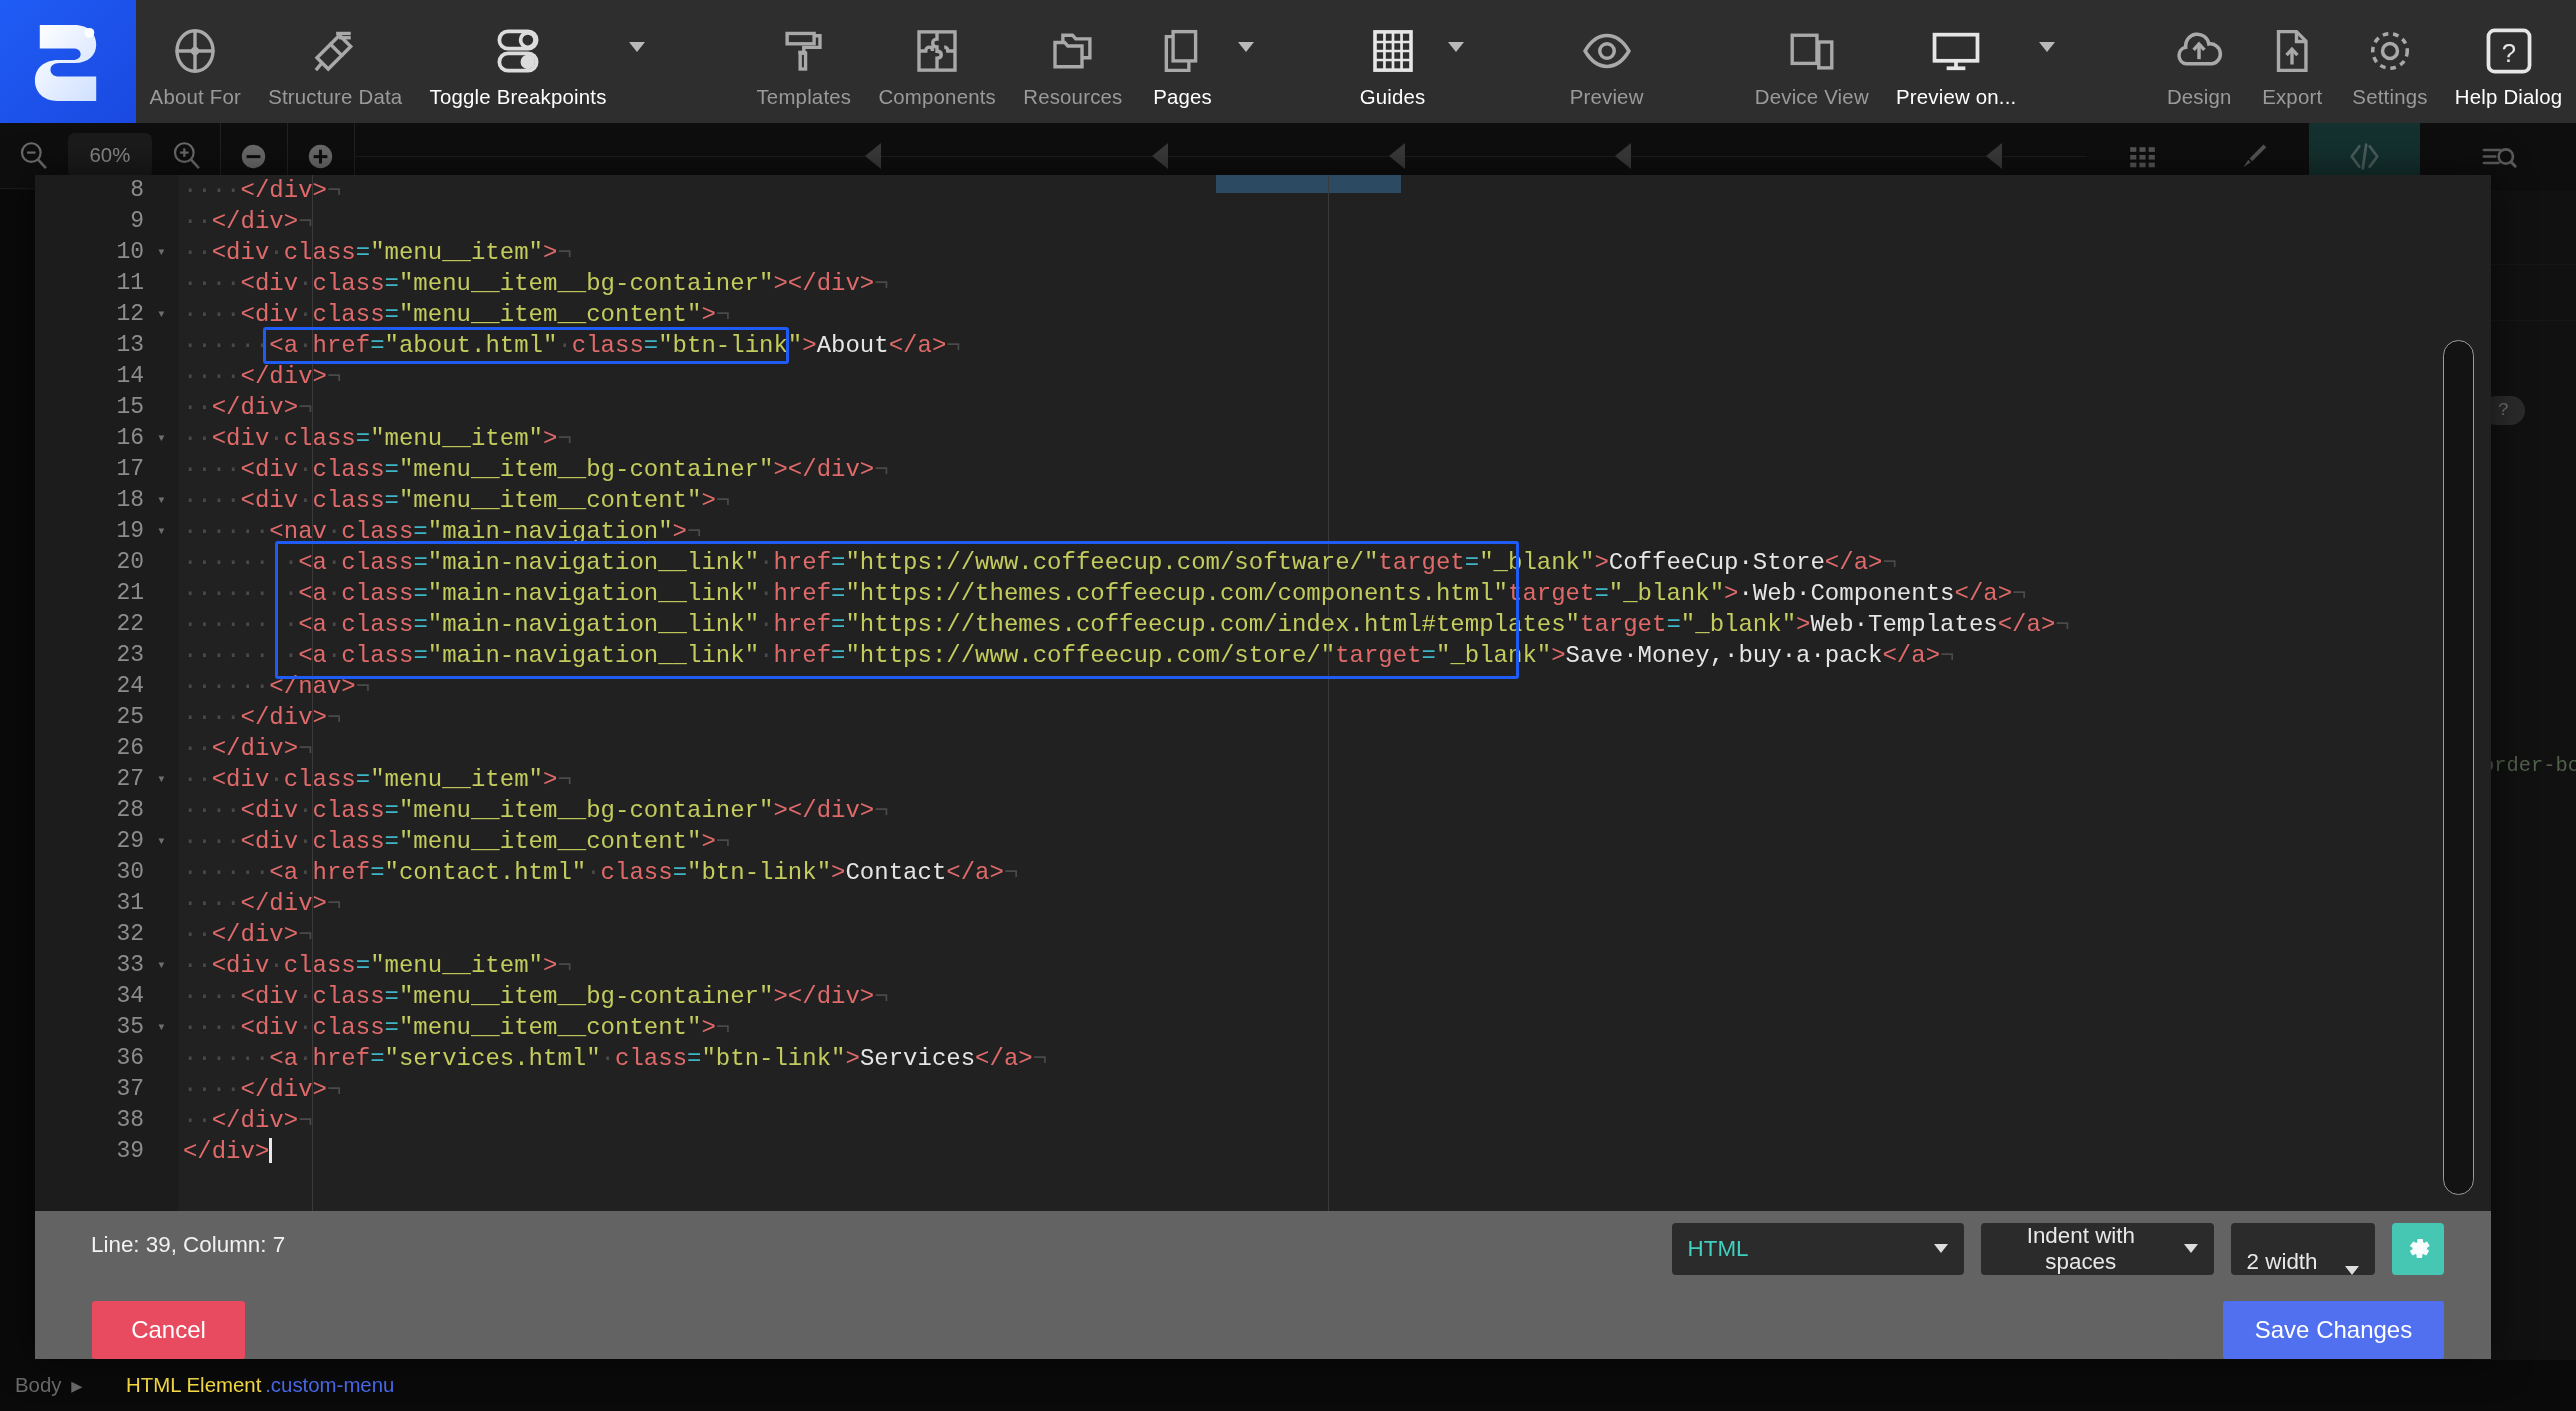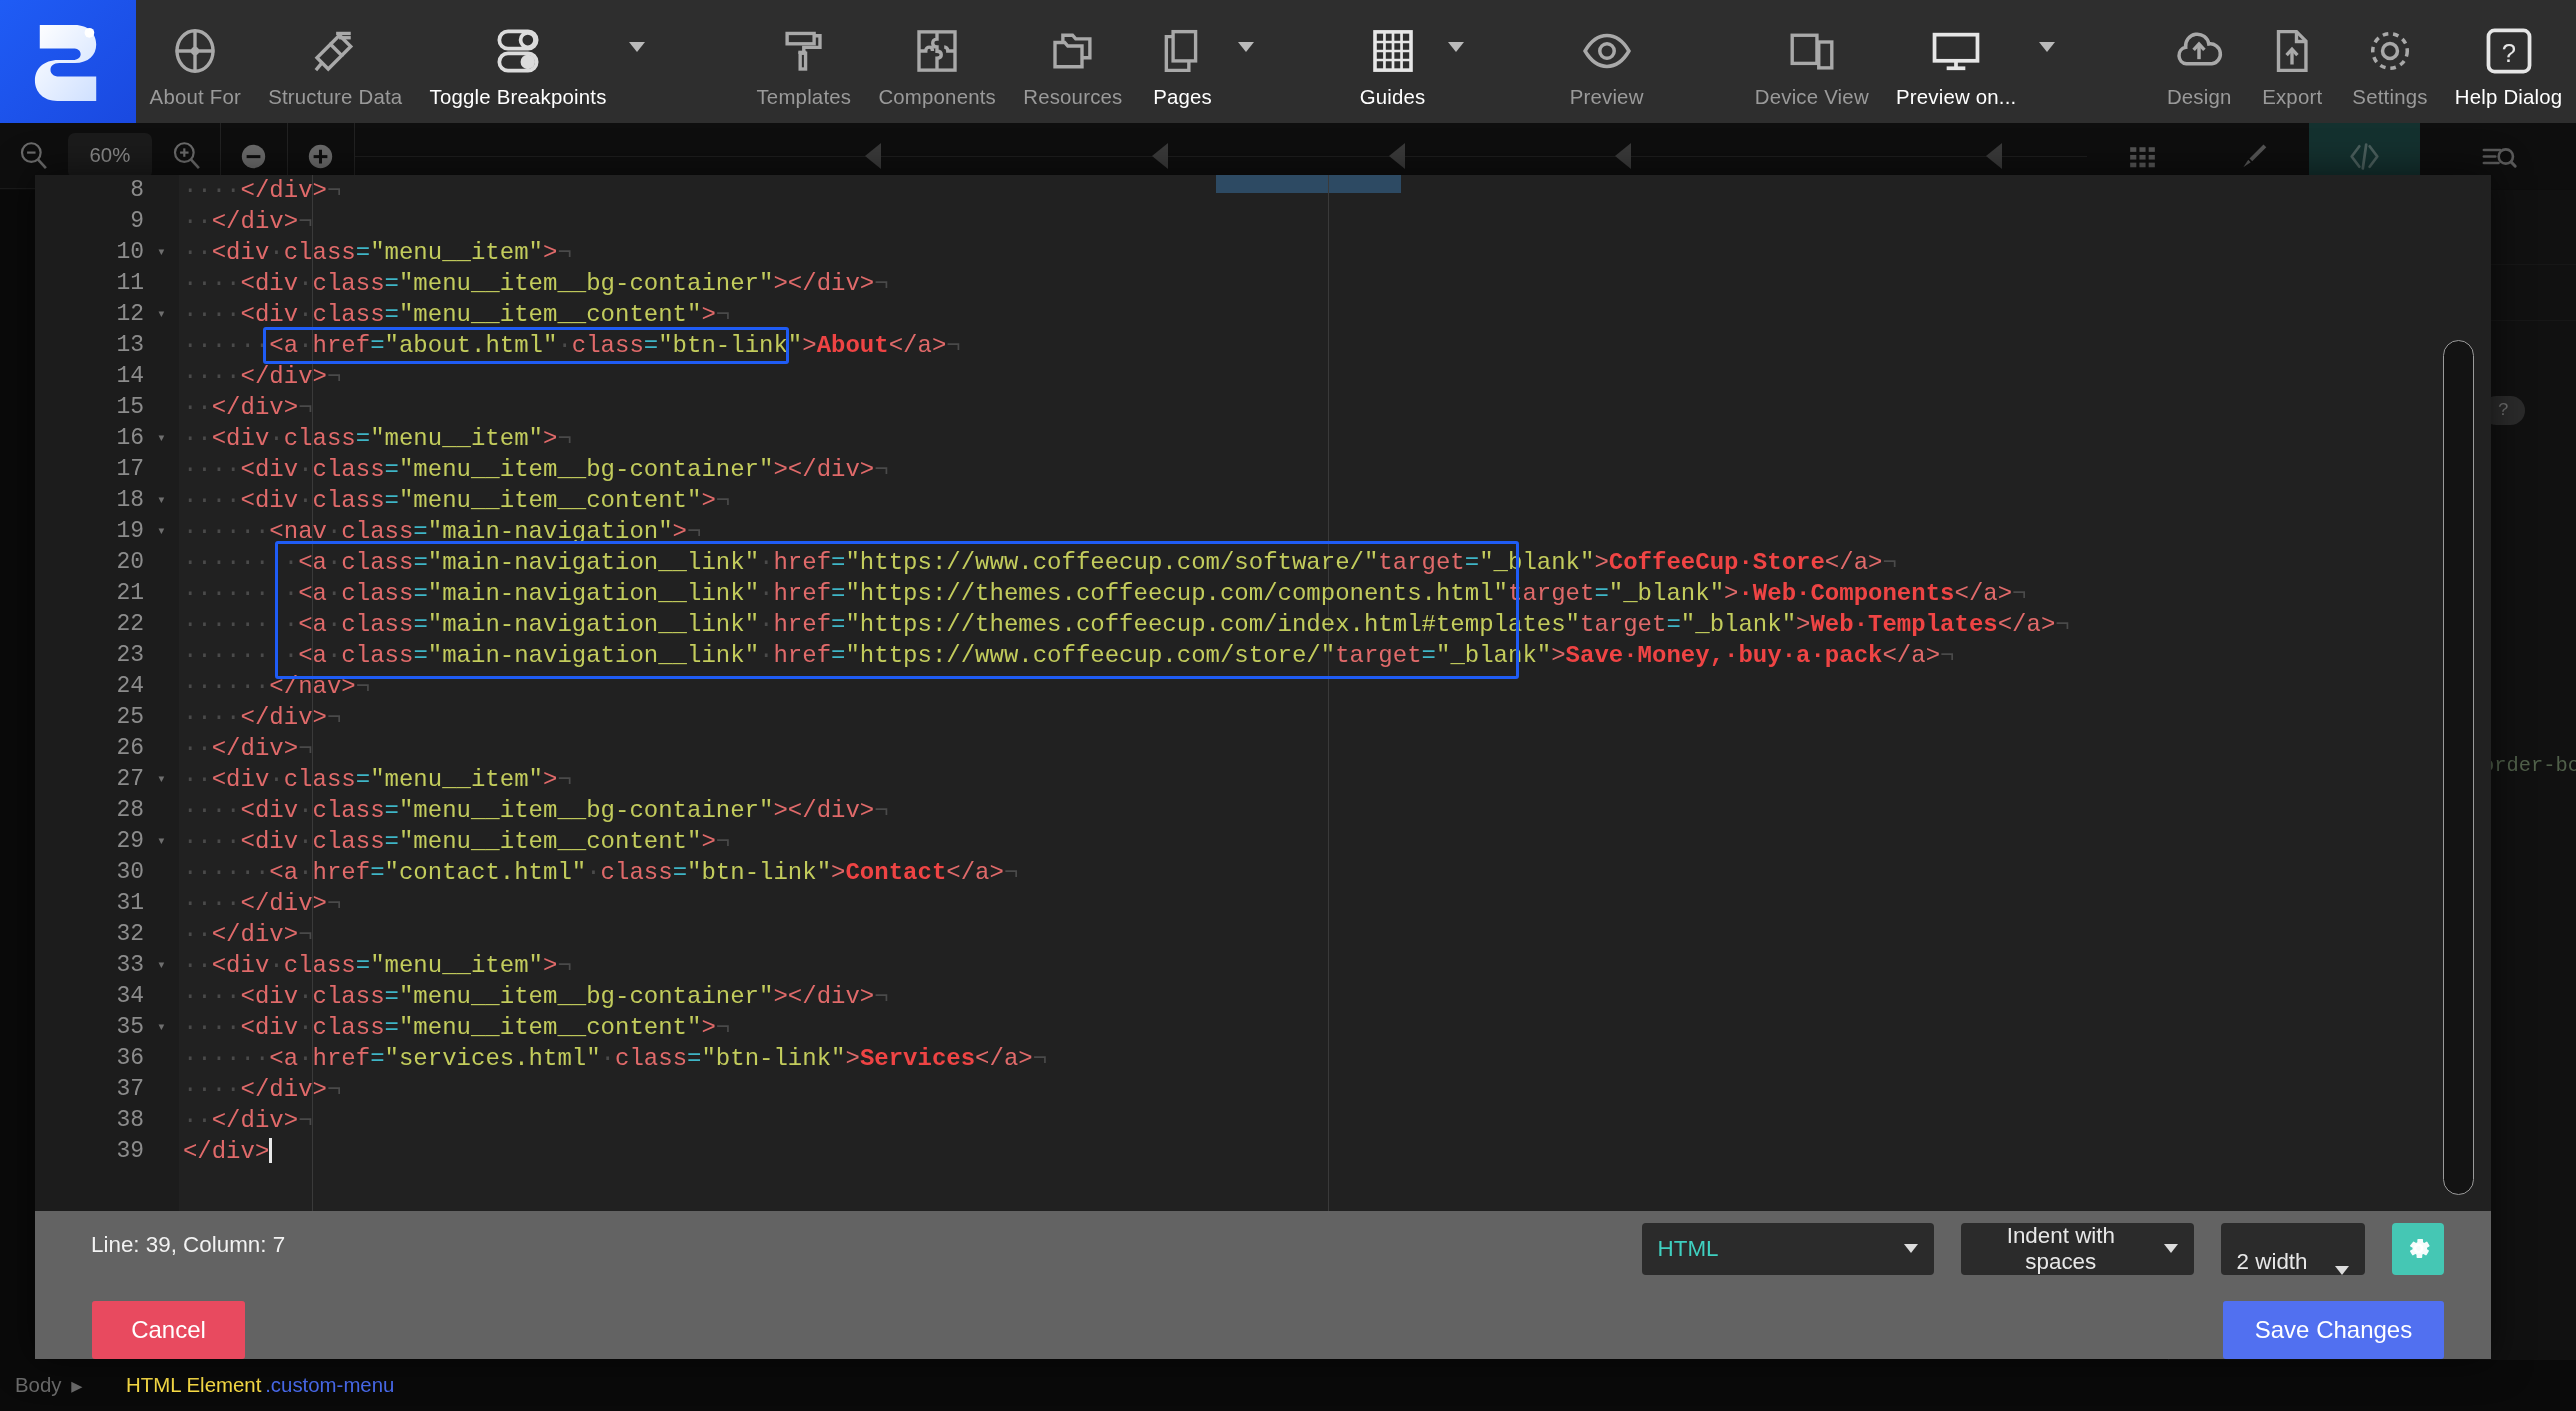"About" .t-txt { color: #ef4444 -> #e5e5e5; font-weight: bold -> none }
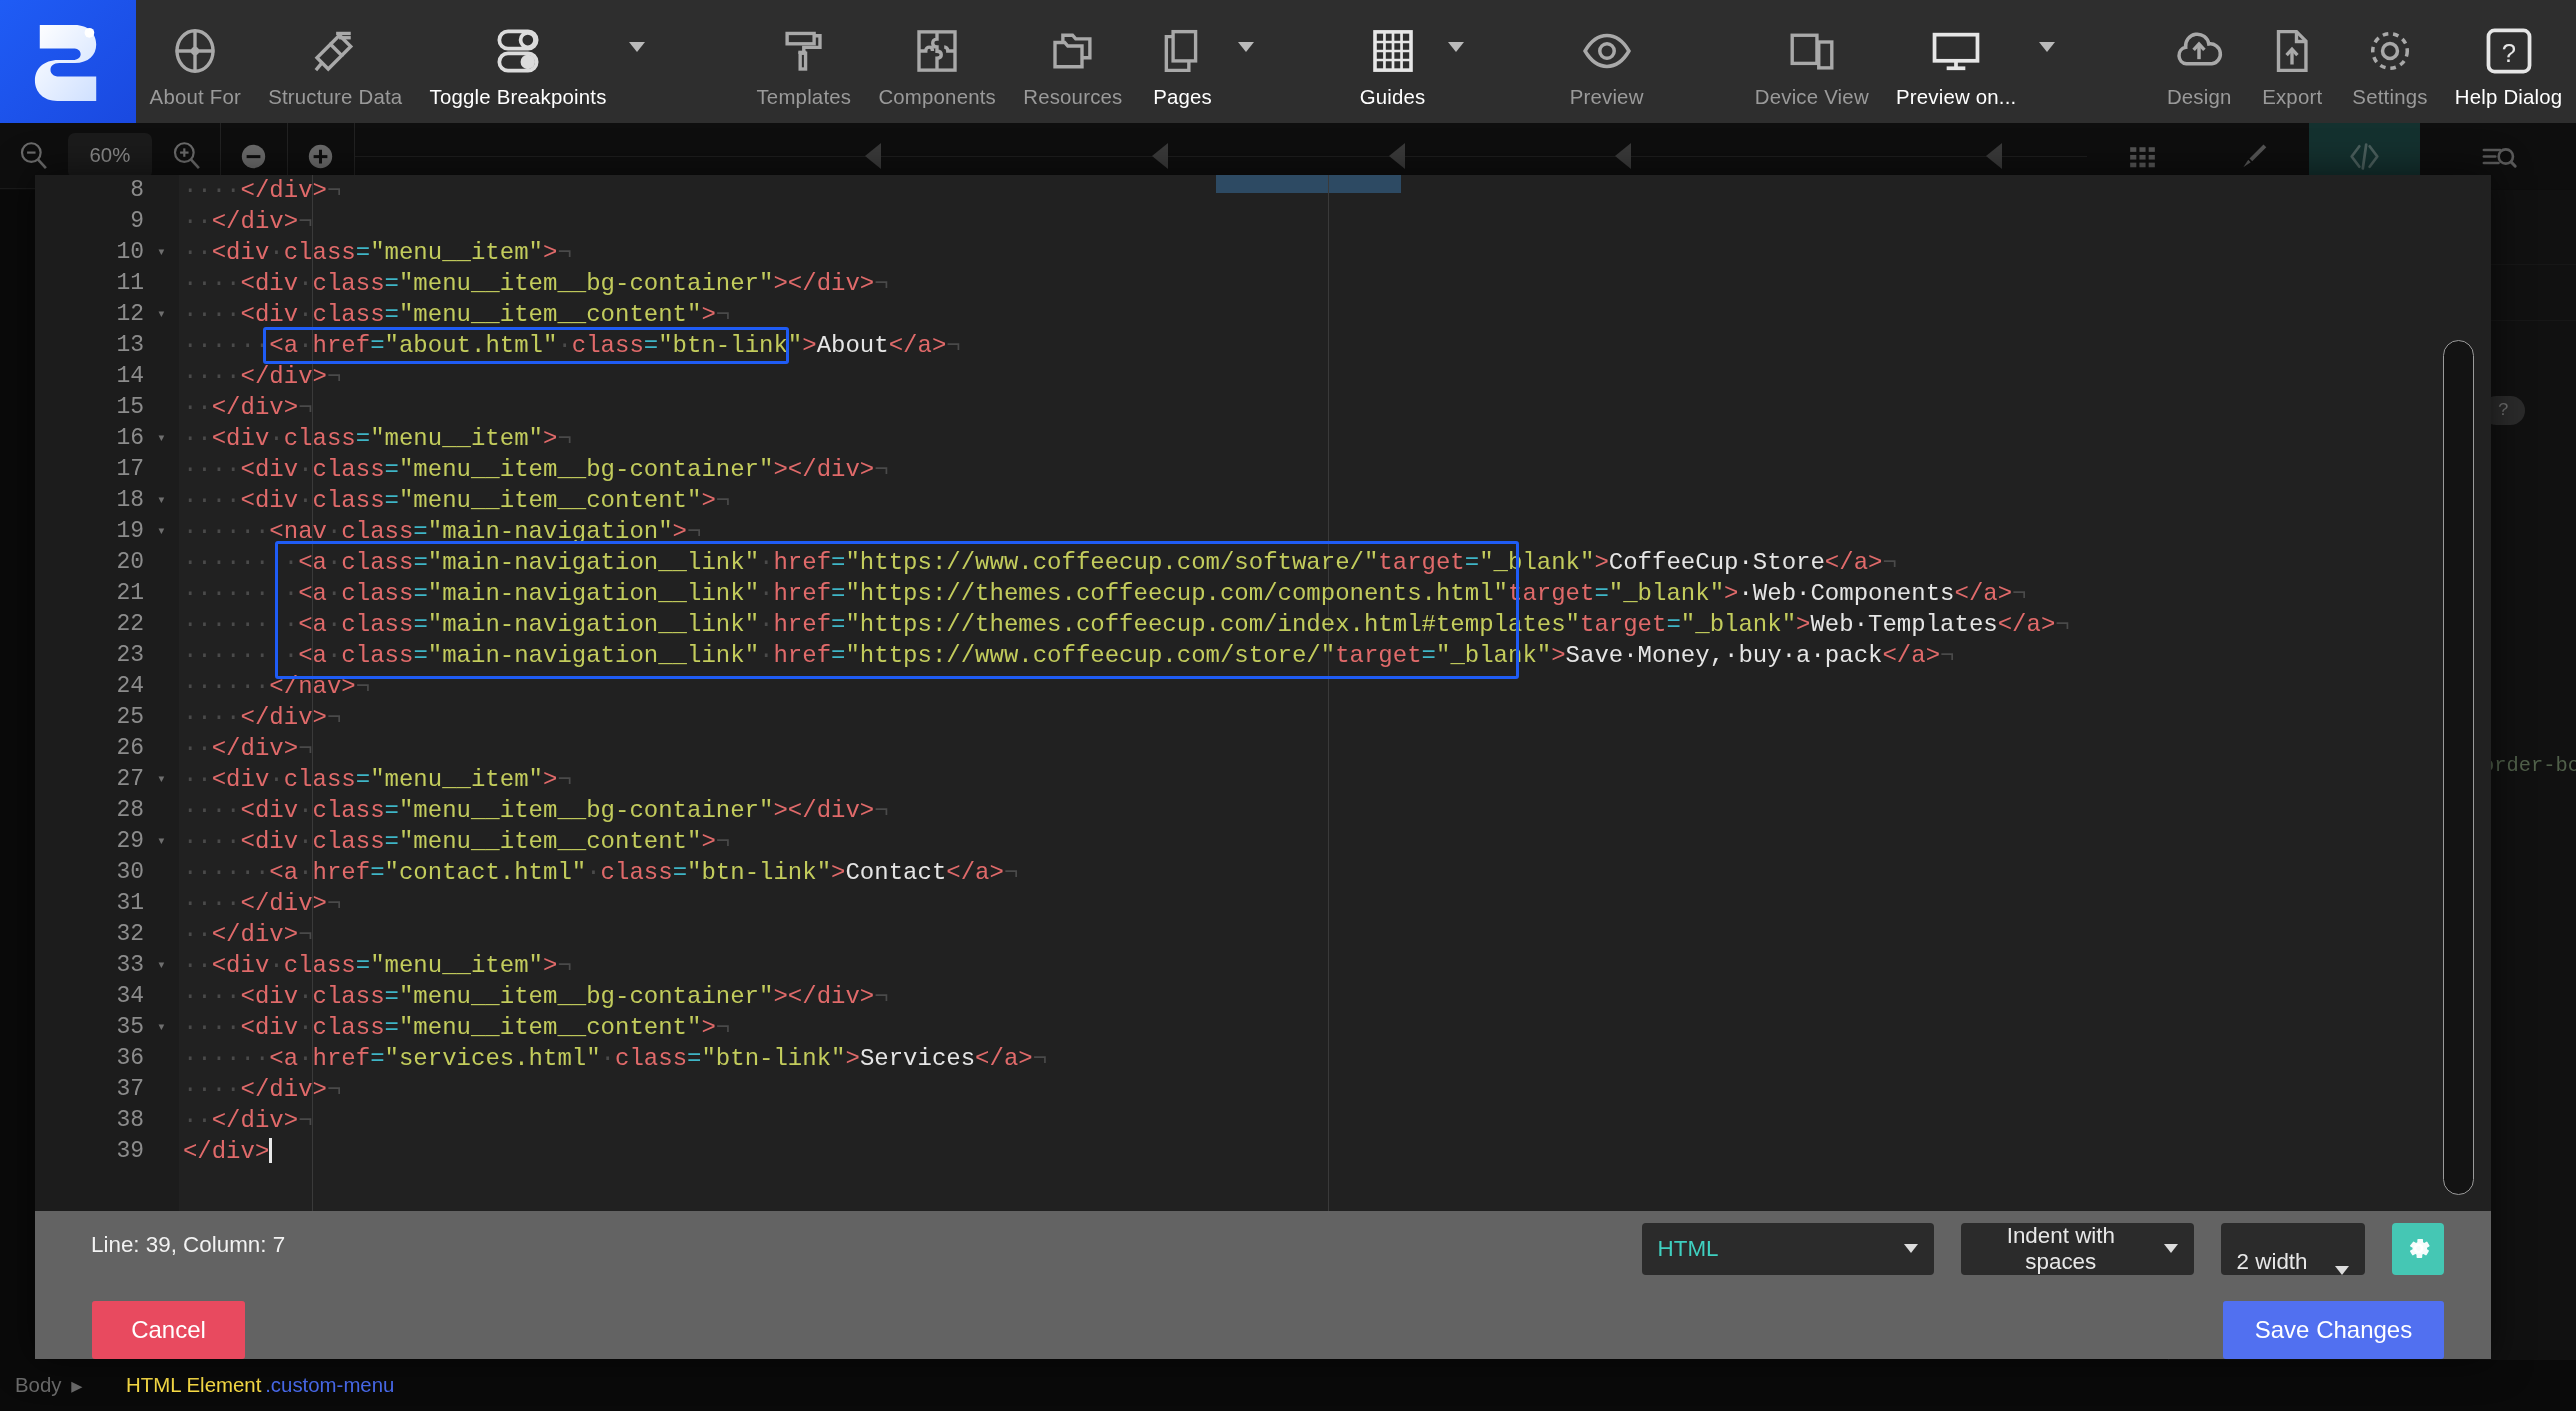"HTML" .sel-row { gap: 27px -> 17px }
